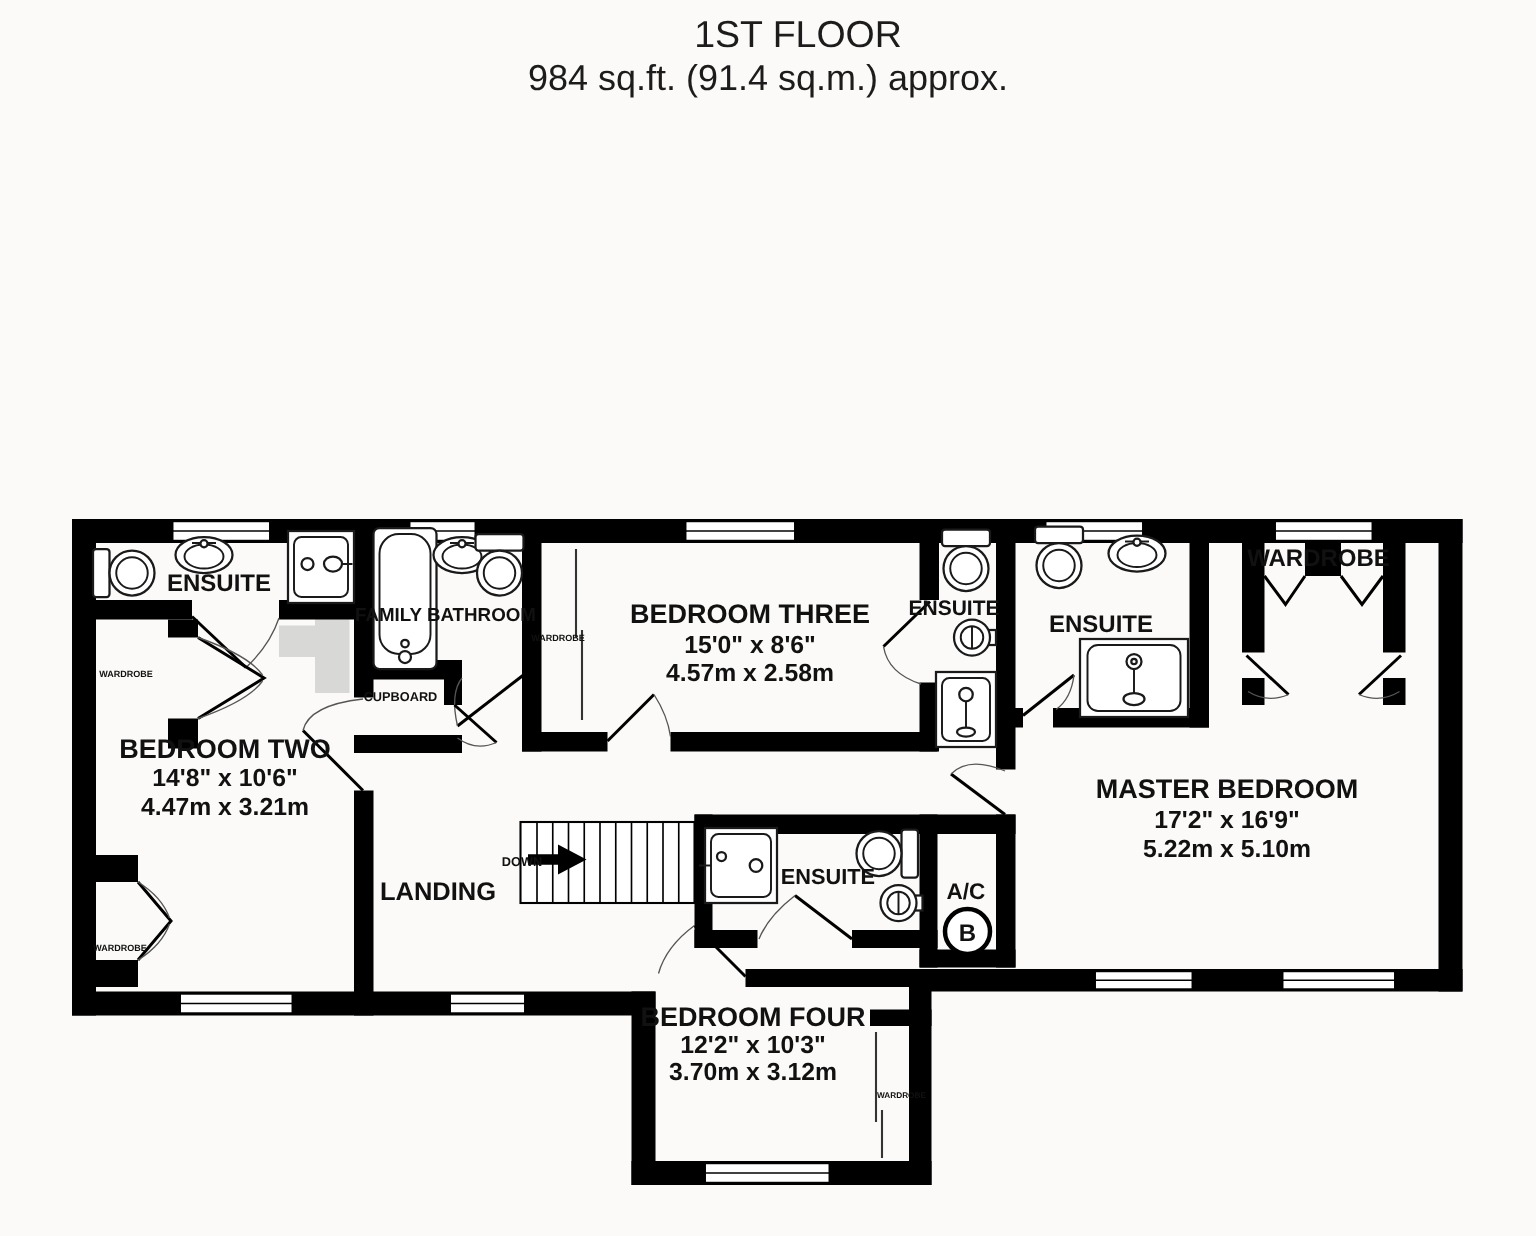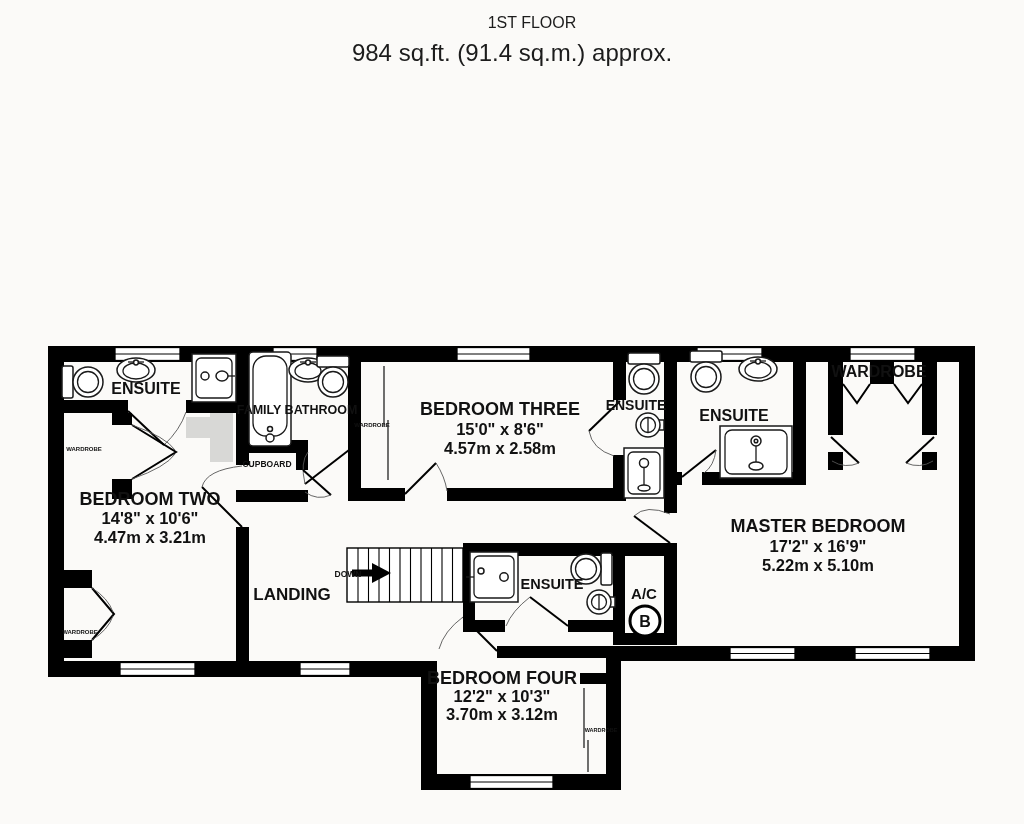"1ST FLOOR" #titleblock .t1 { font-size: 16px -> 25px }
